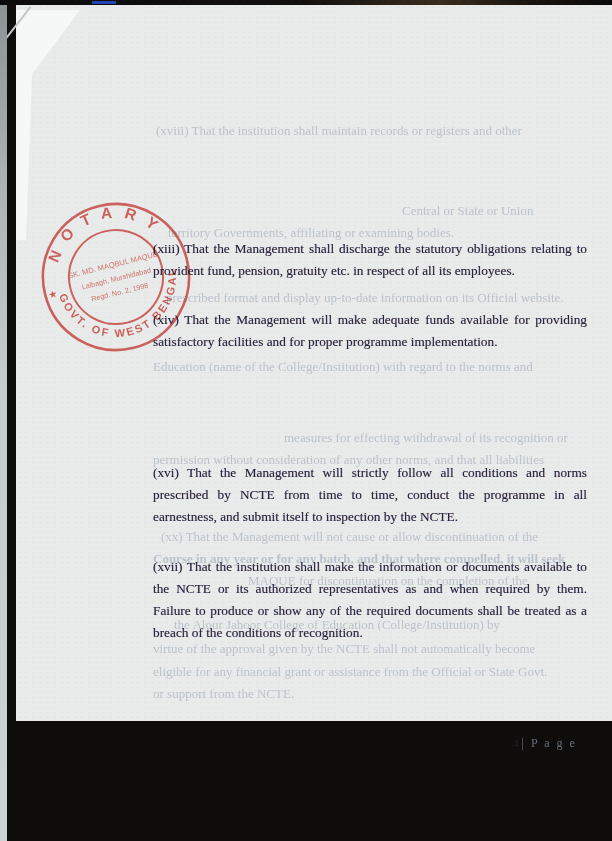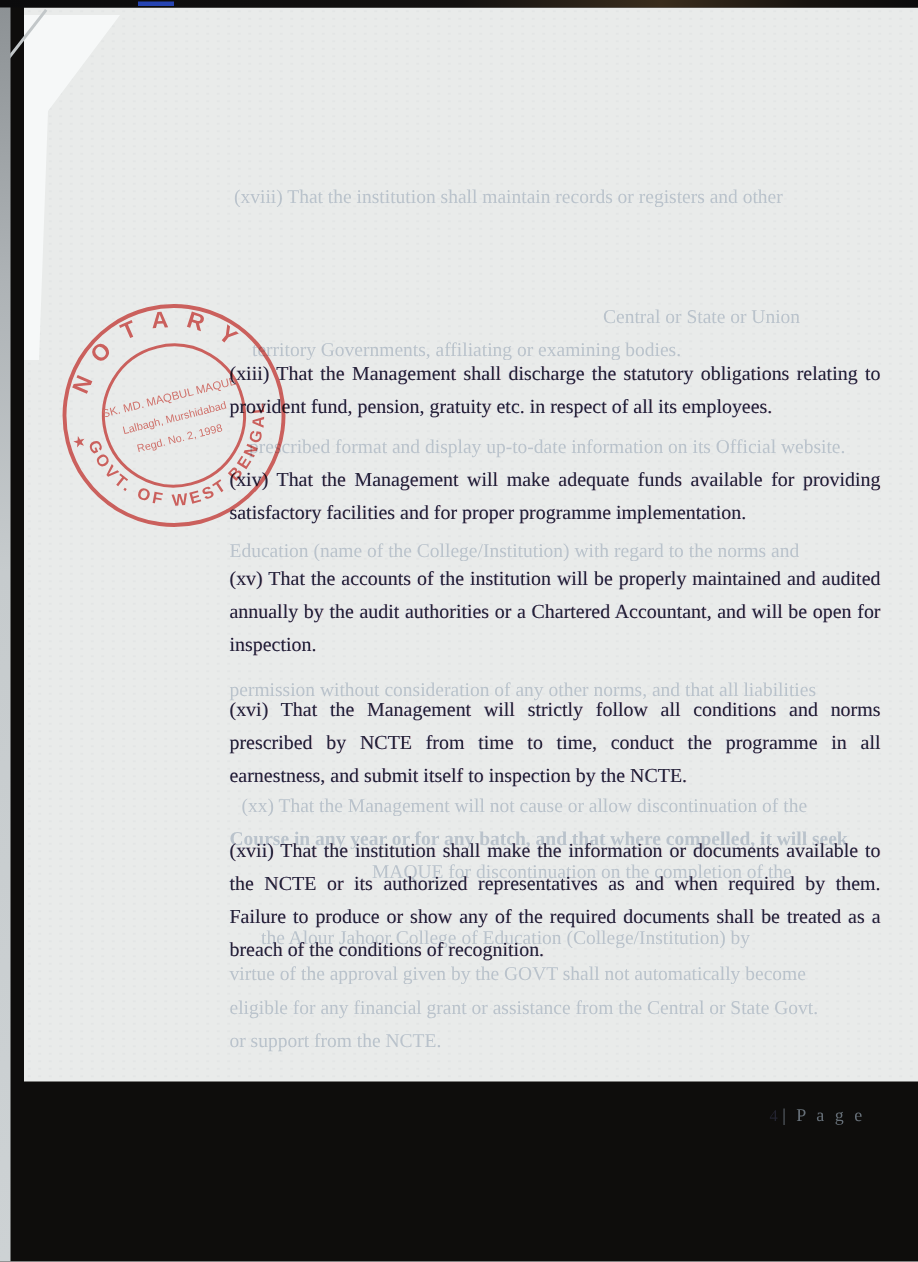"(xv) That the accounts of" p.para { html: <p>(xv) That the accounts of the institution will be properly maintained and audited annually by the audit authorities or a Chartered Accountant, and will be open for inspection.</p> -> none }
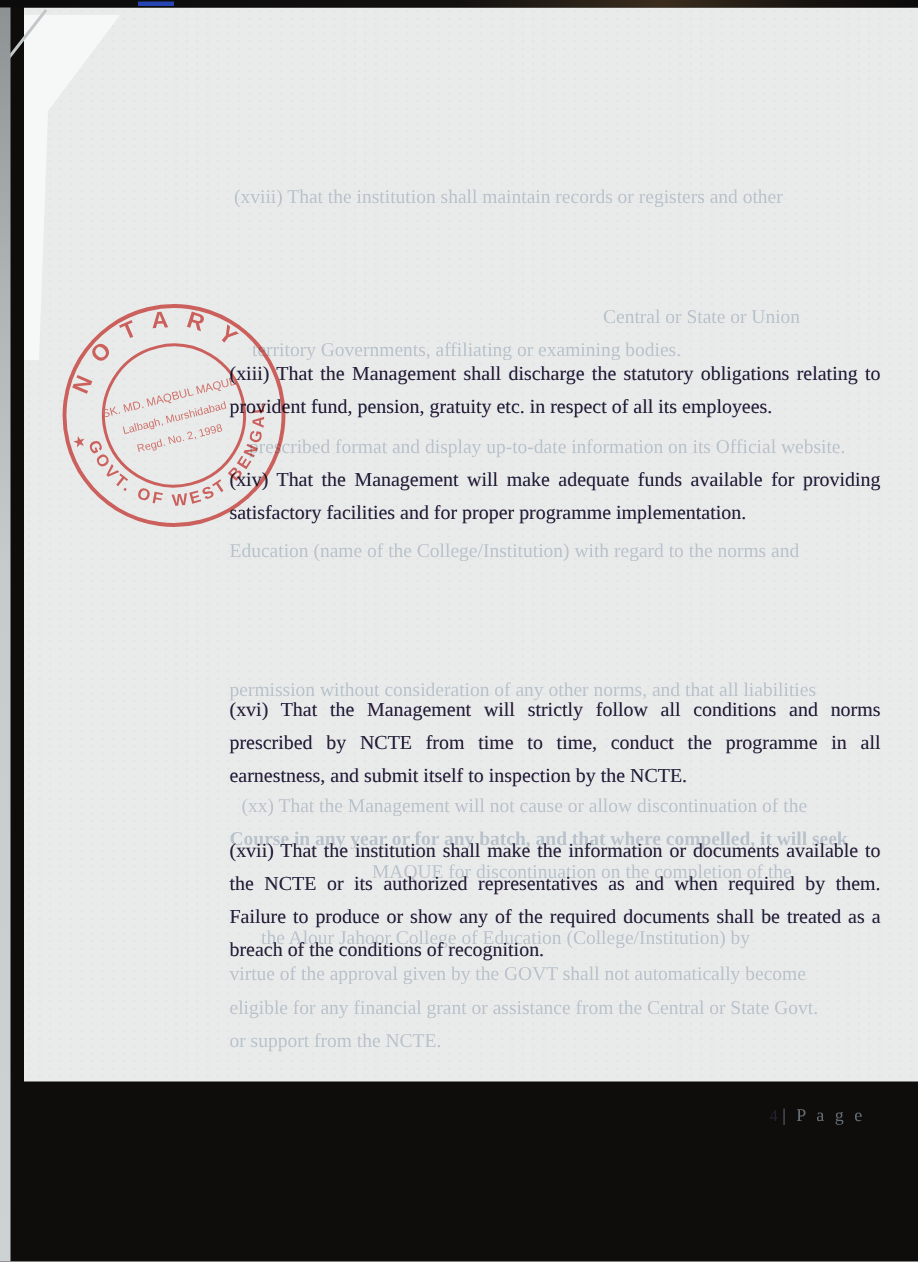"measures for effecting withdrawal of" div.bleed-line { html: none -> <div>measures for effecting withdrawal of its recognition or</div> }
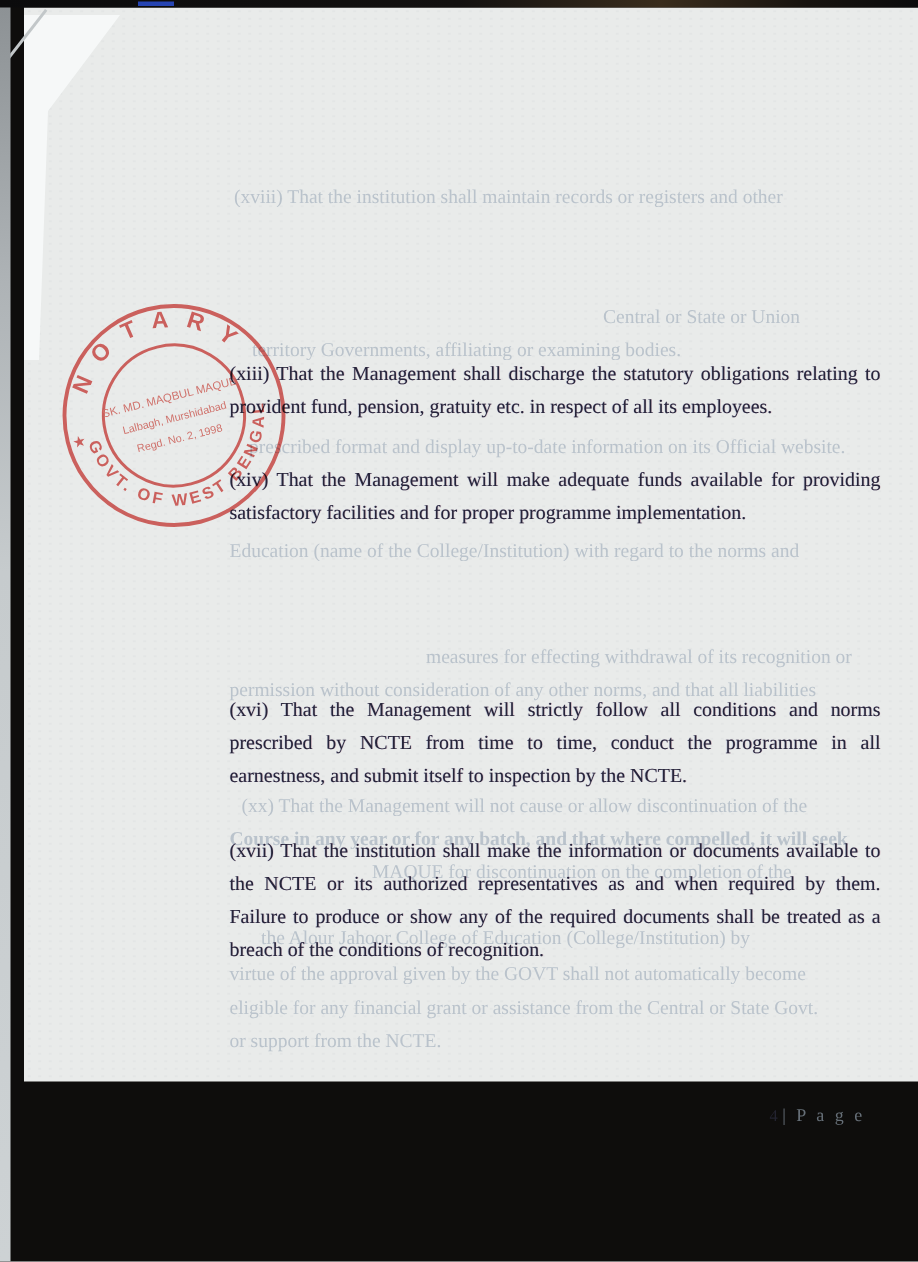"virtue of the approval given" div.bleed-line { text: GOVT -> NCTE }
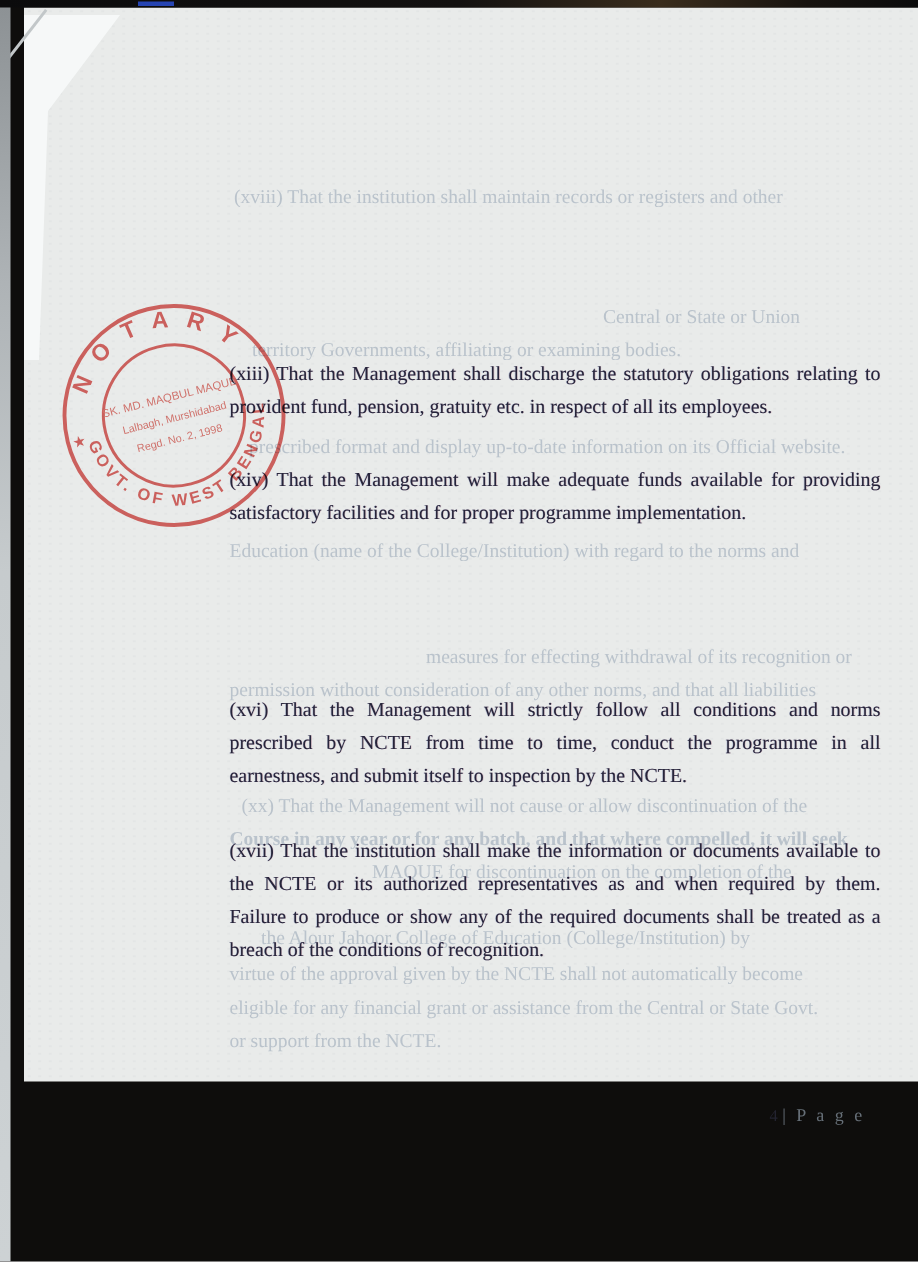"eligible for any financial grant" div.bleed-line { text: Central -> Official }
